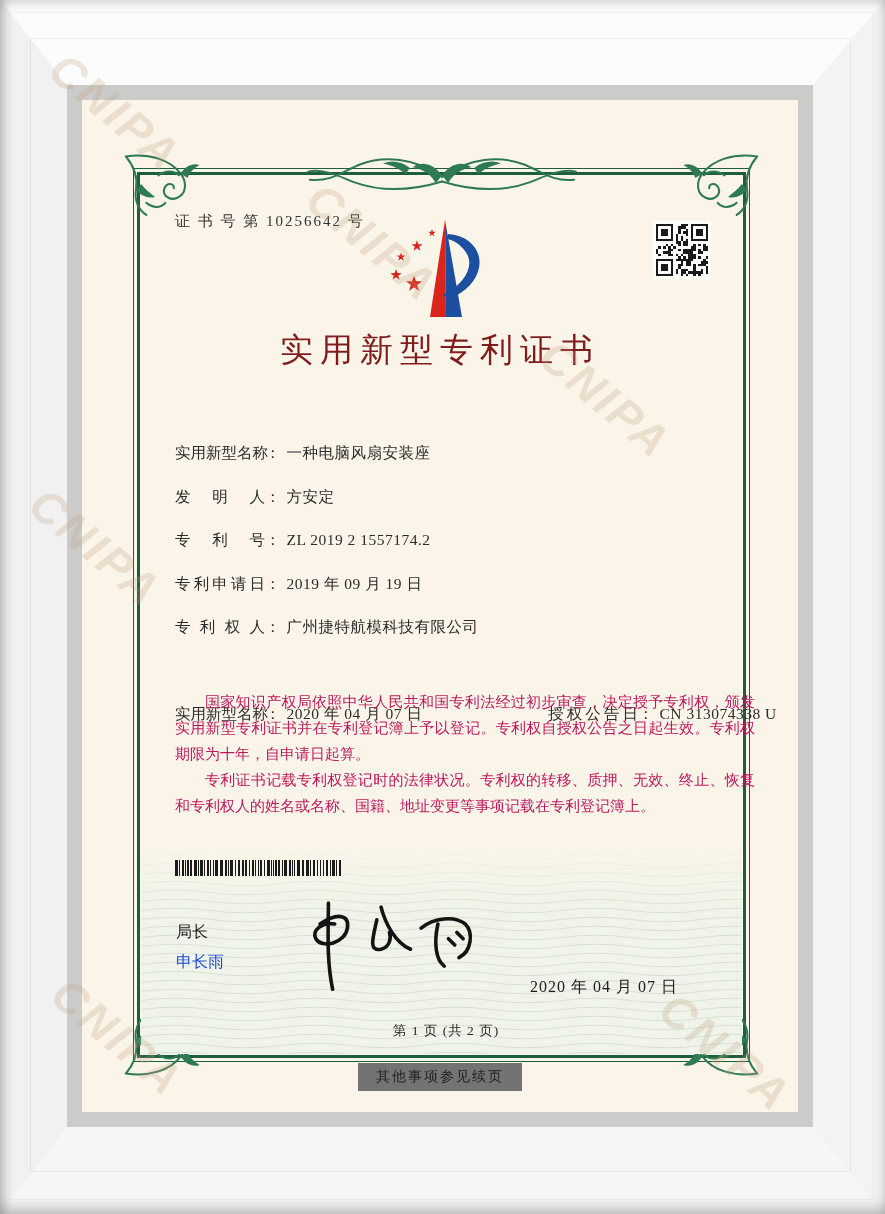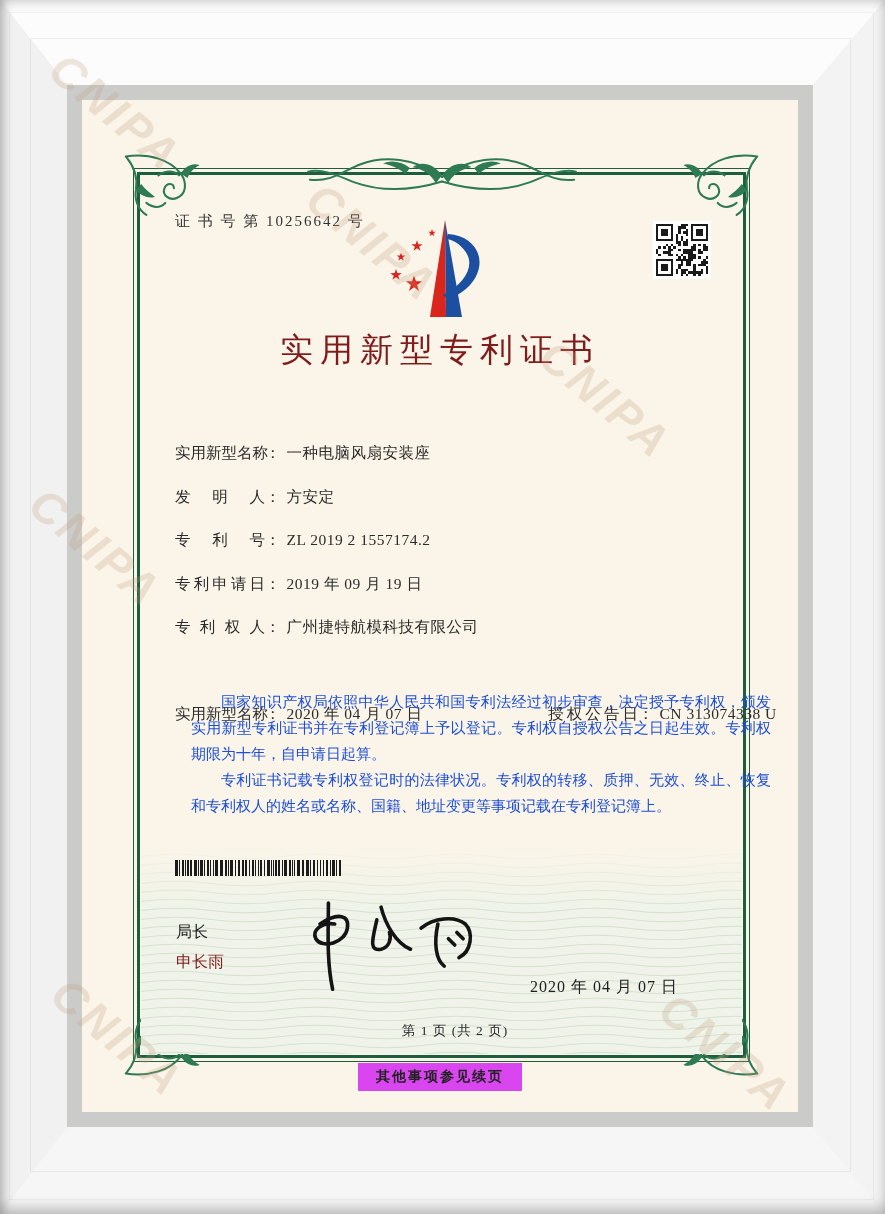"国家知识产权局依照中华人民共和国专利法经过初步审查，决定授予专利权，颁发实用新型" .paras { color: #1d4ed8 -> #be185d; margin-left: 16px -> none }
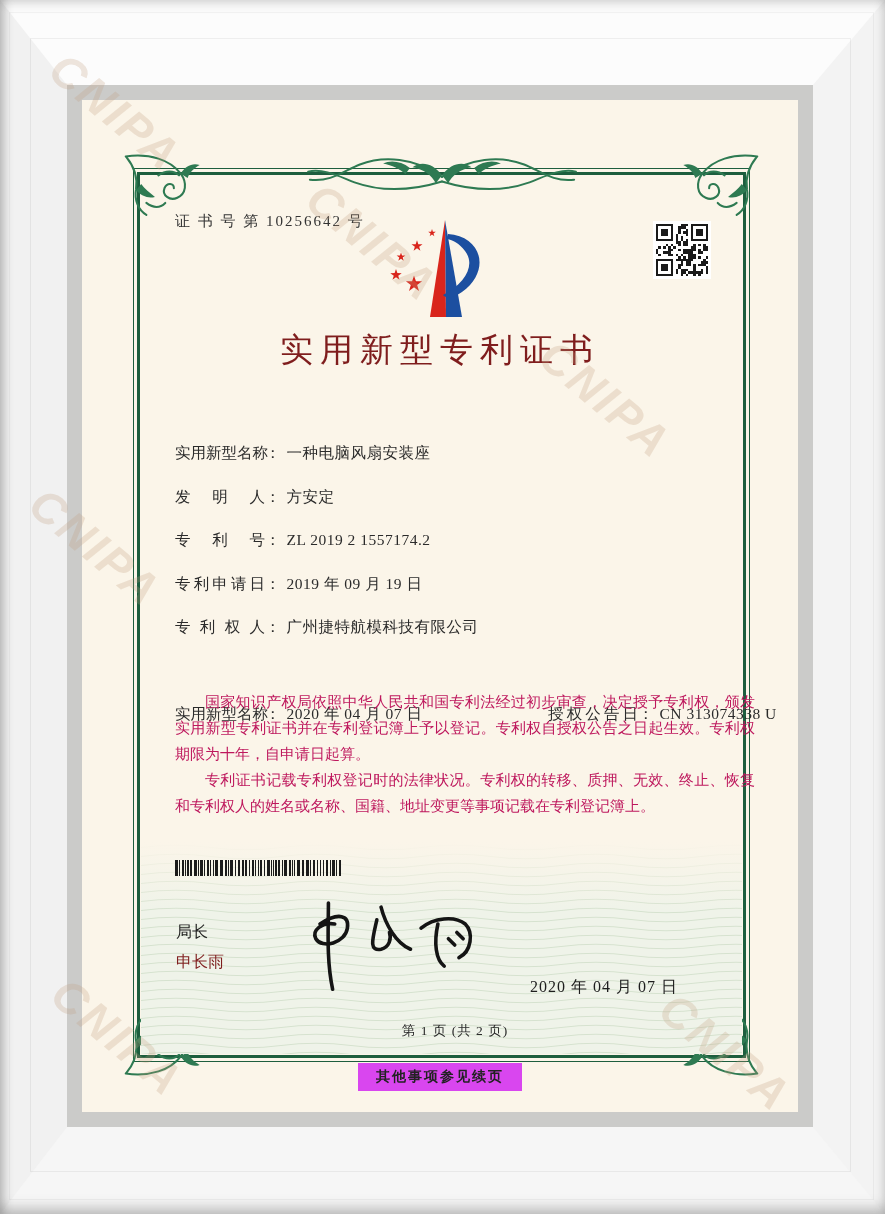"申长雨" .signer-name { color: #7f1d1d -> #1d4ed8 }
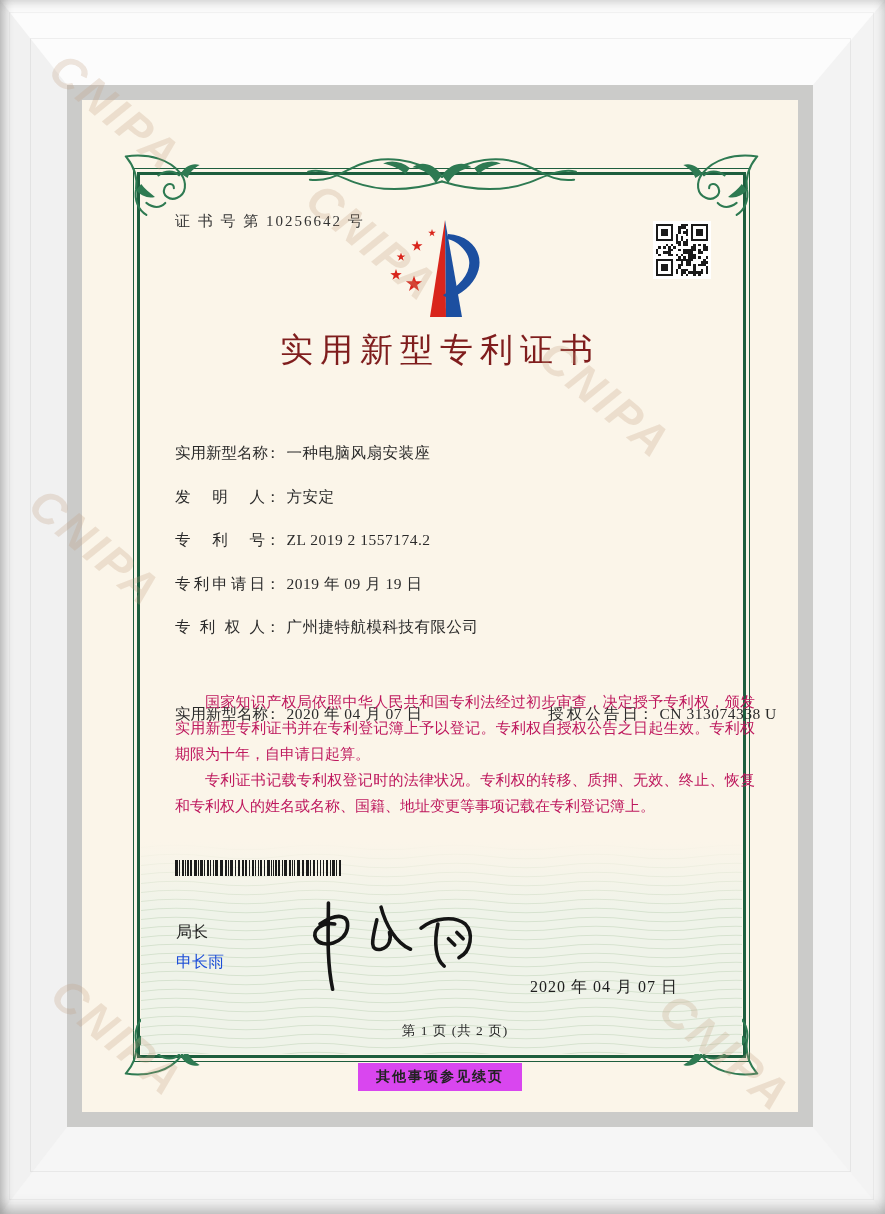"第 1 页 (共 2" .page-info { left: 9px -> 0 }
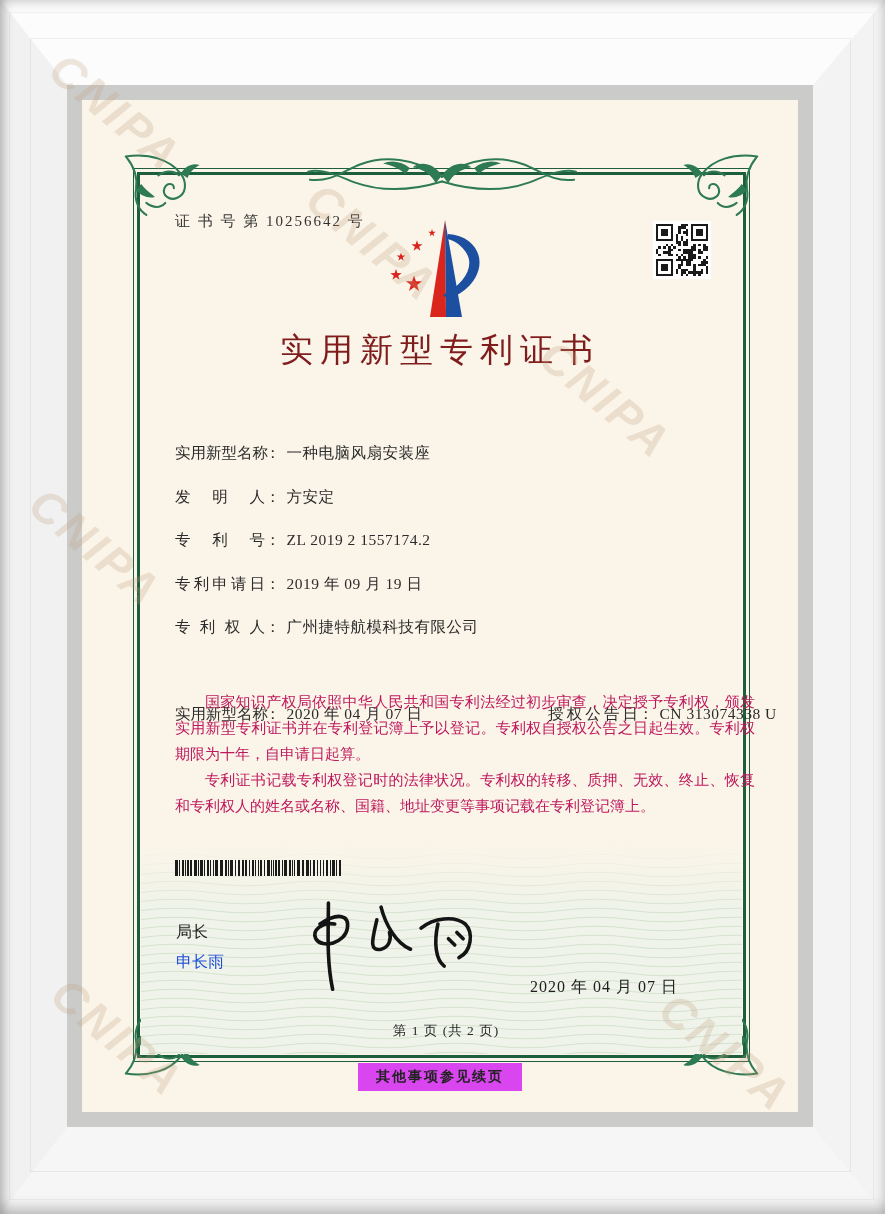"其他事项参见续页" .cont-note { background: #d946ef -> #737373; font-weight: bold -> none }
